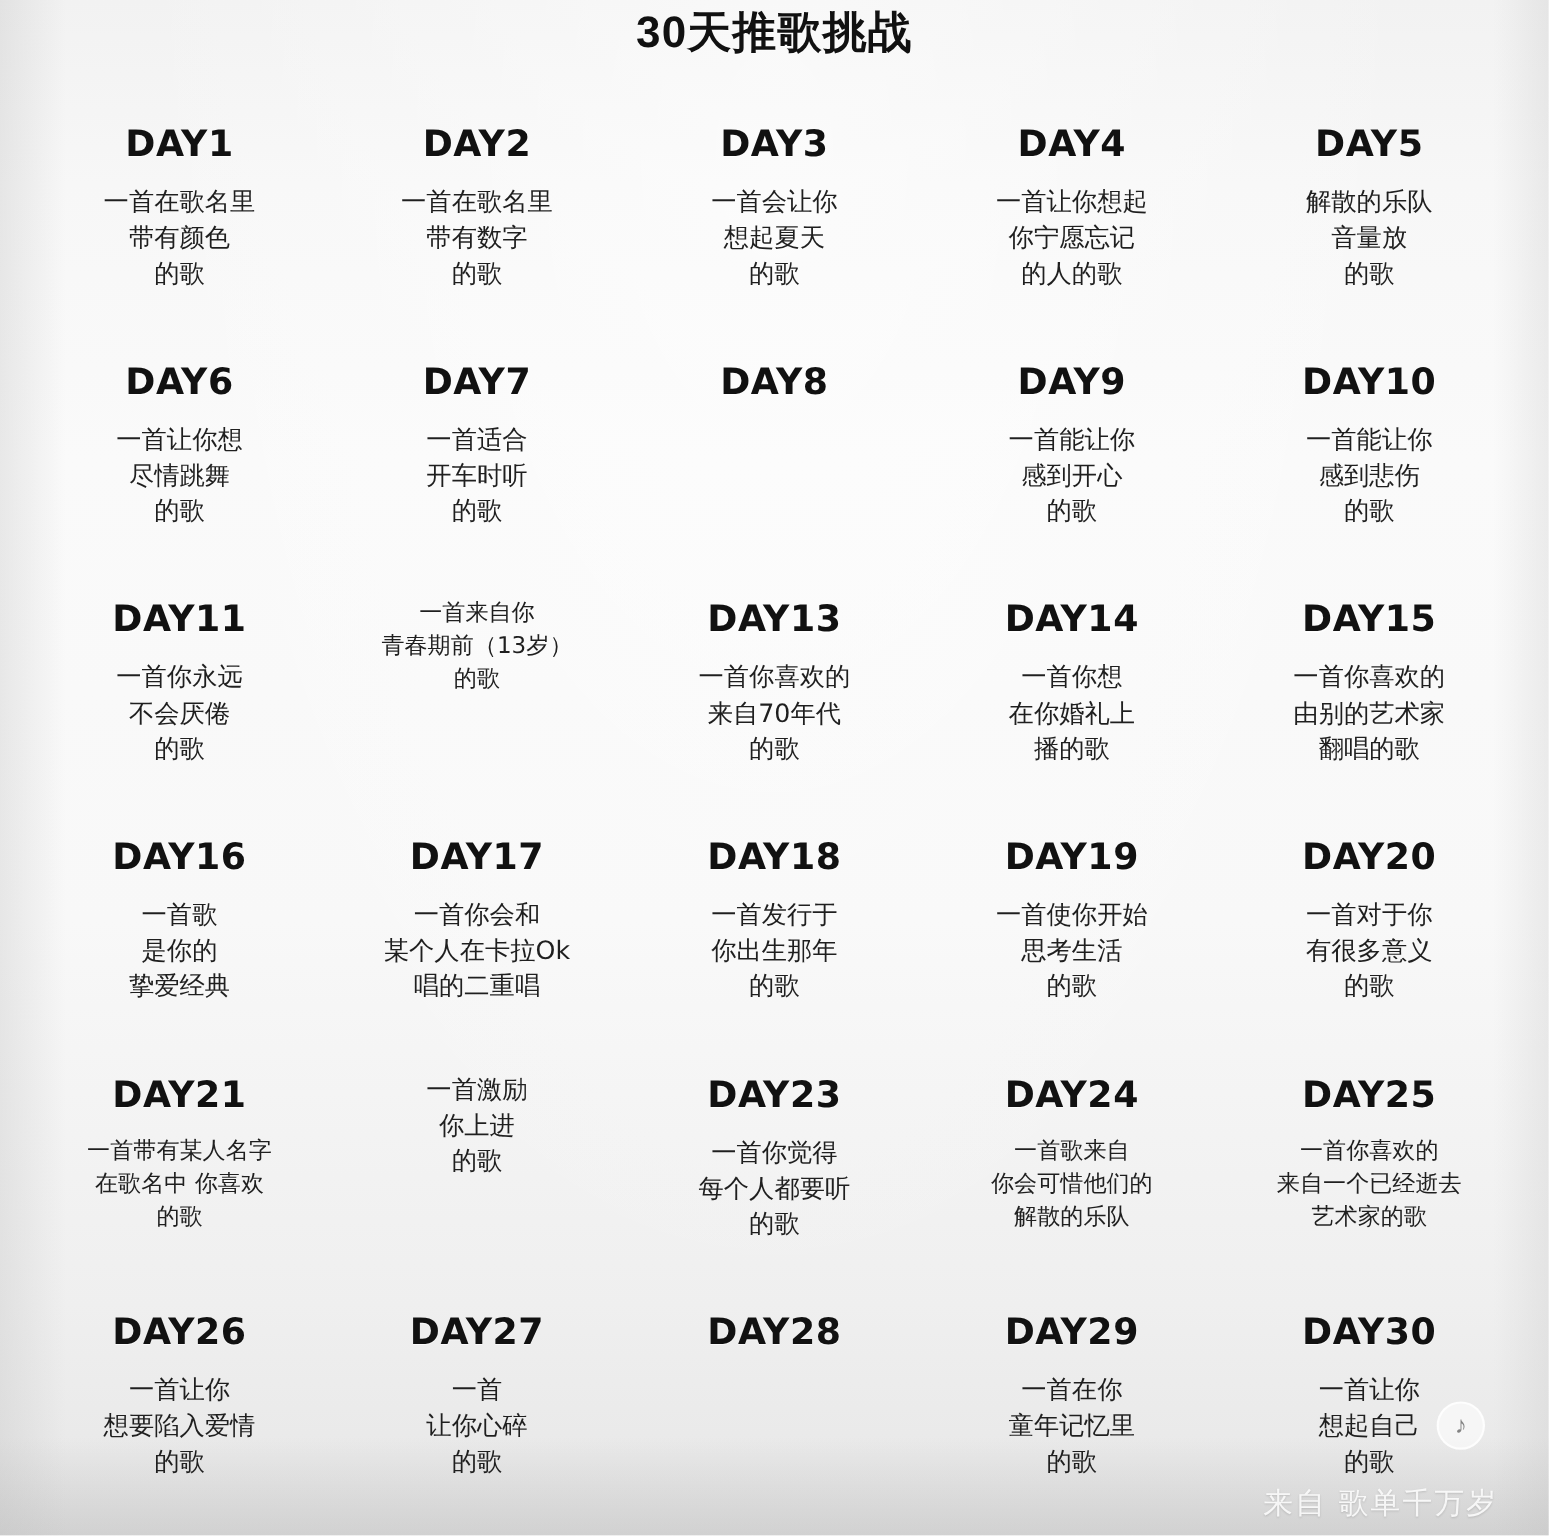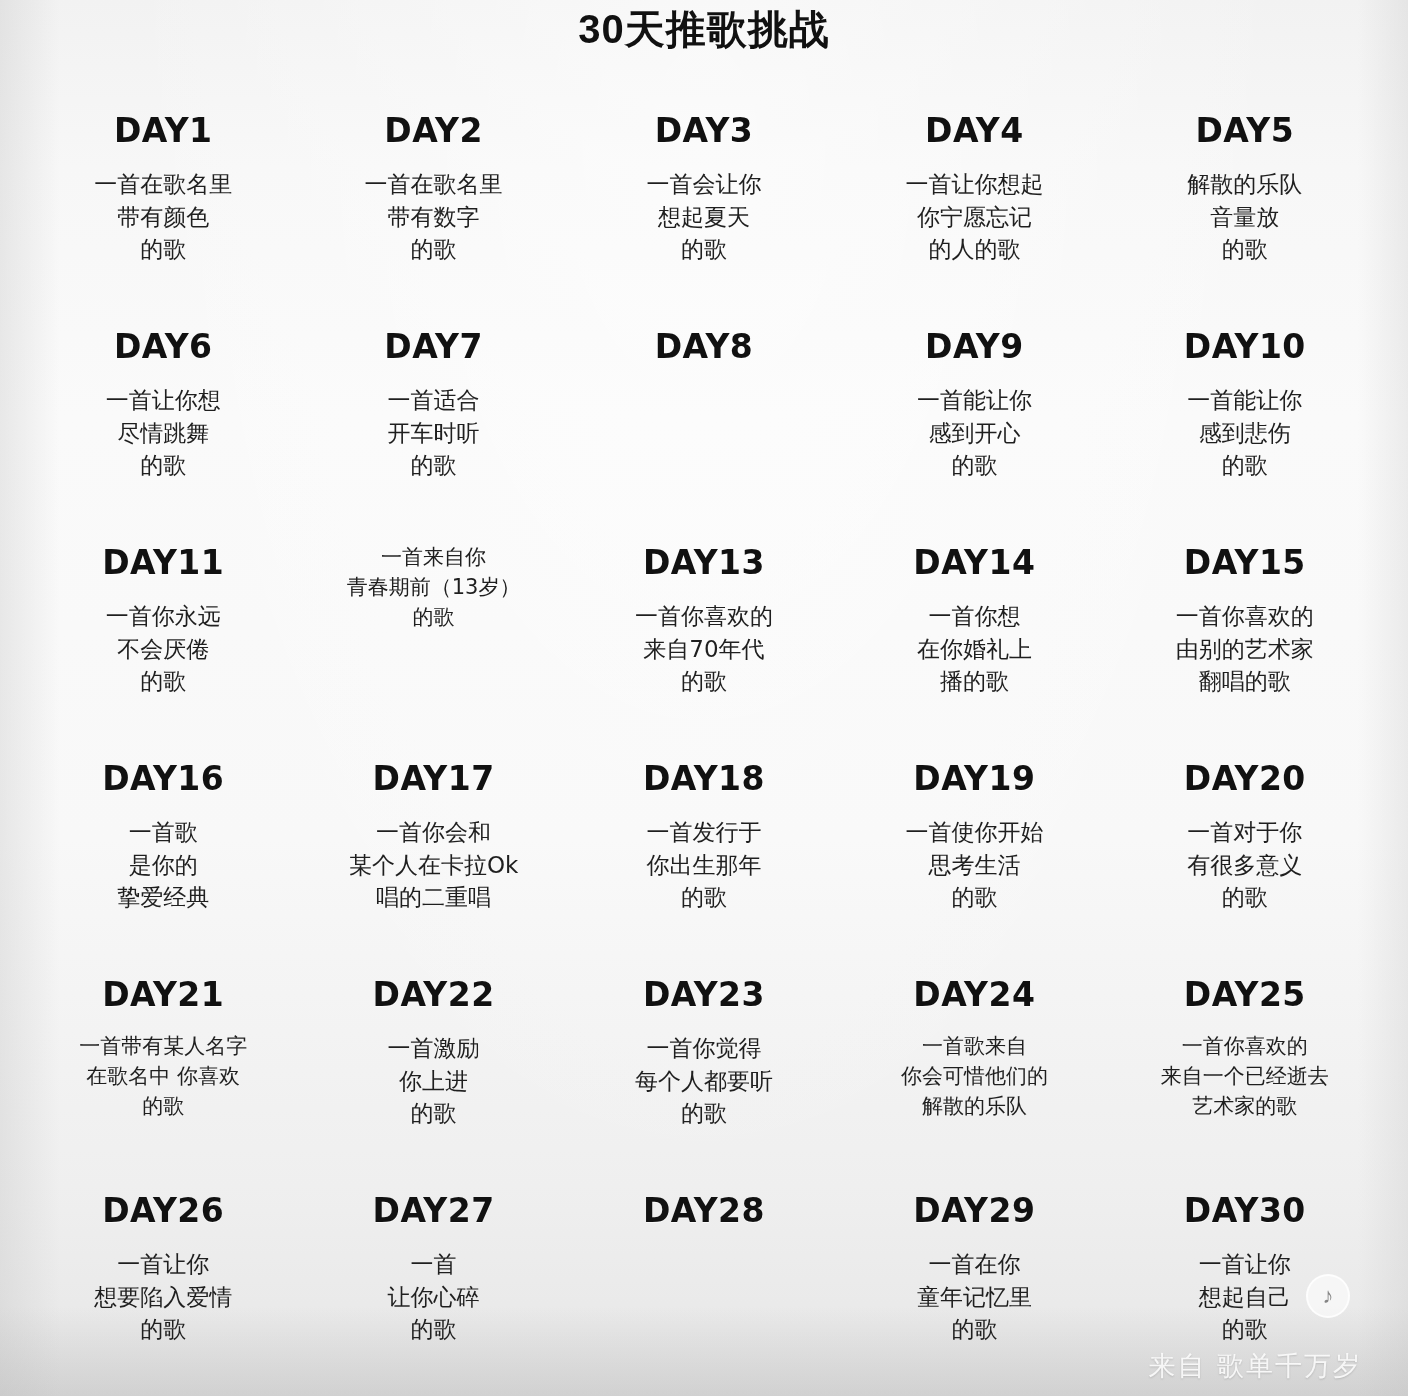"DAY22" div.day-label { html: <div>DAY22</div> -> none }
